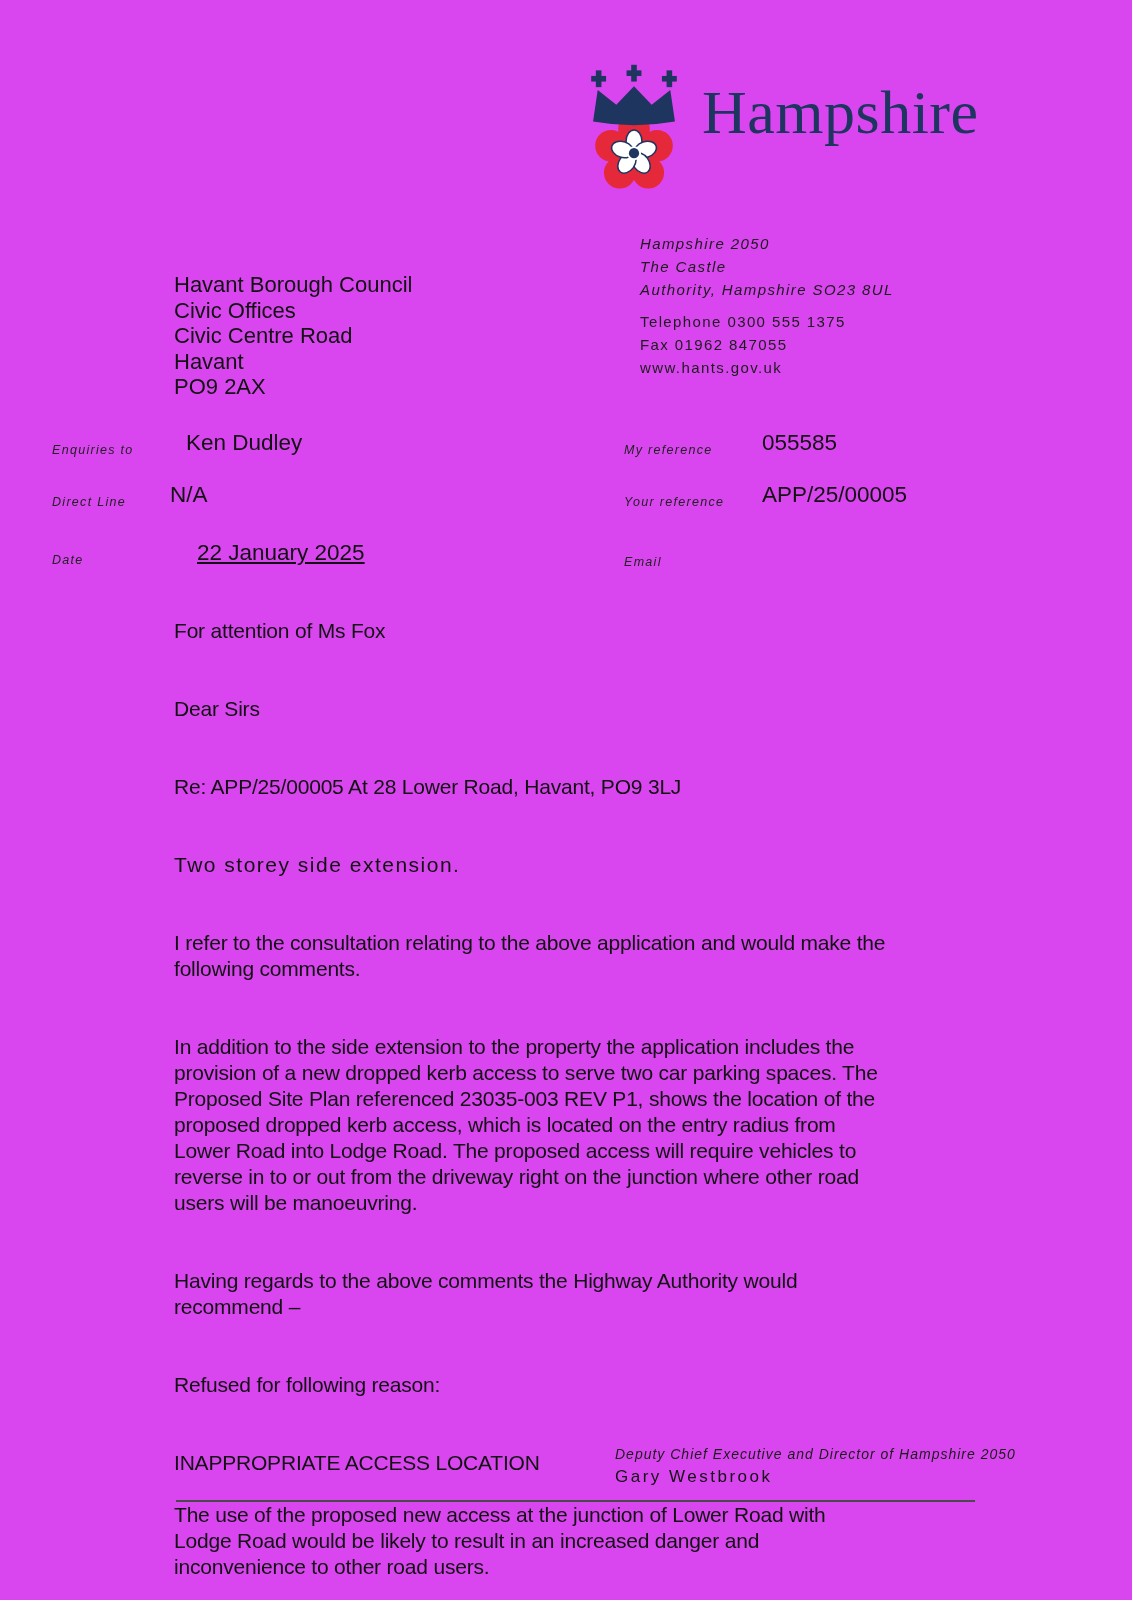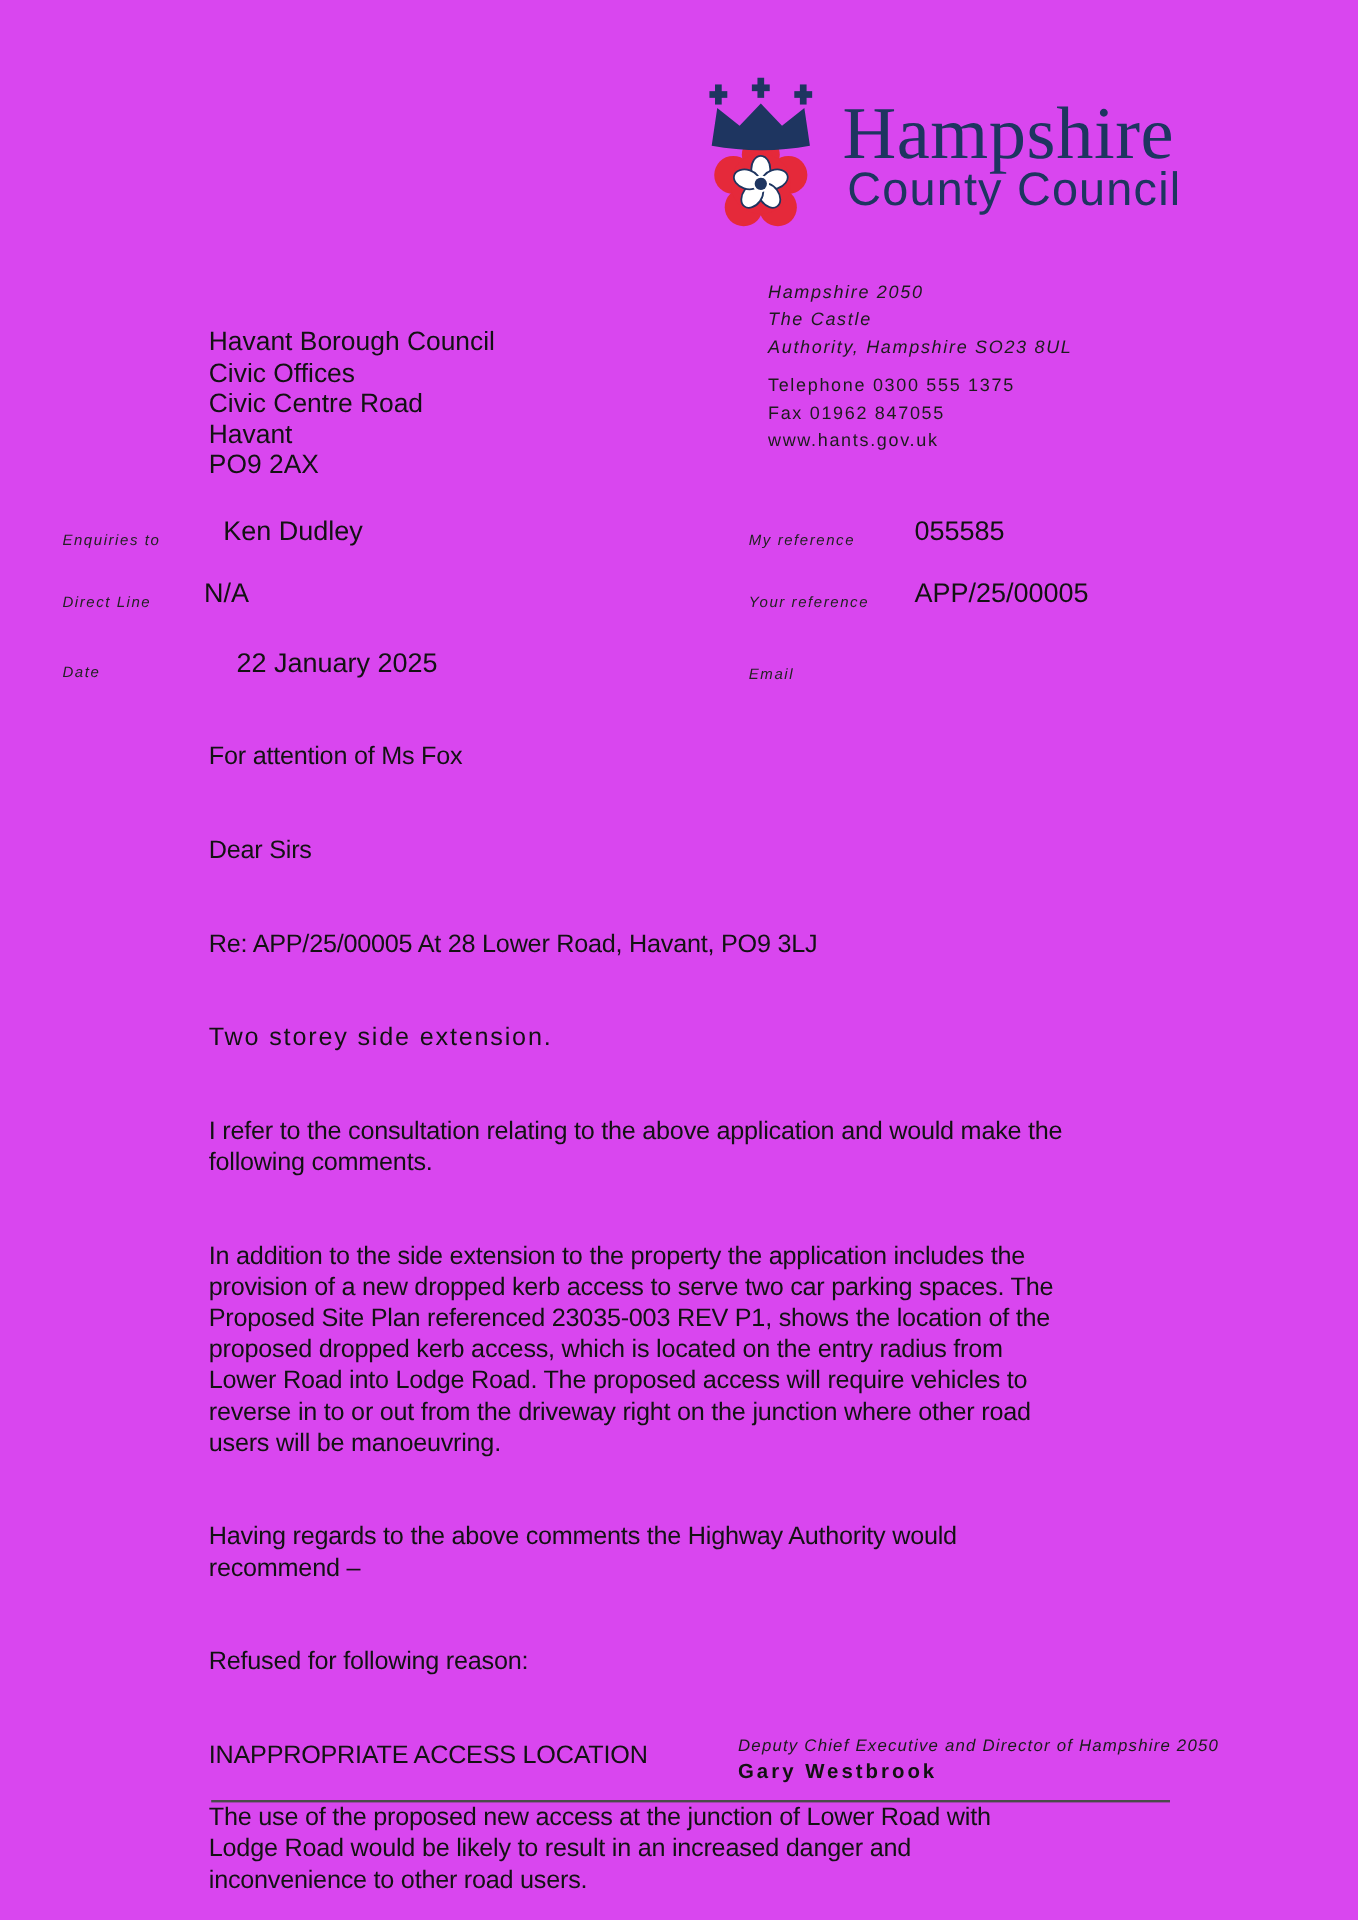"County Council" div.logo-subname { html: <div>County Council</div> -> none }
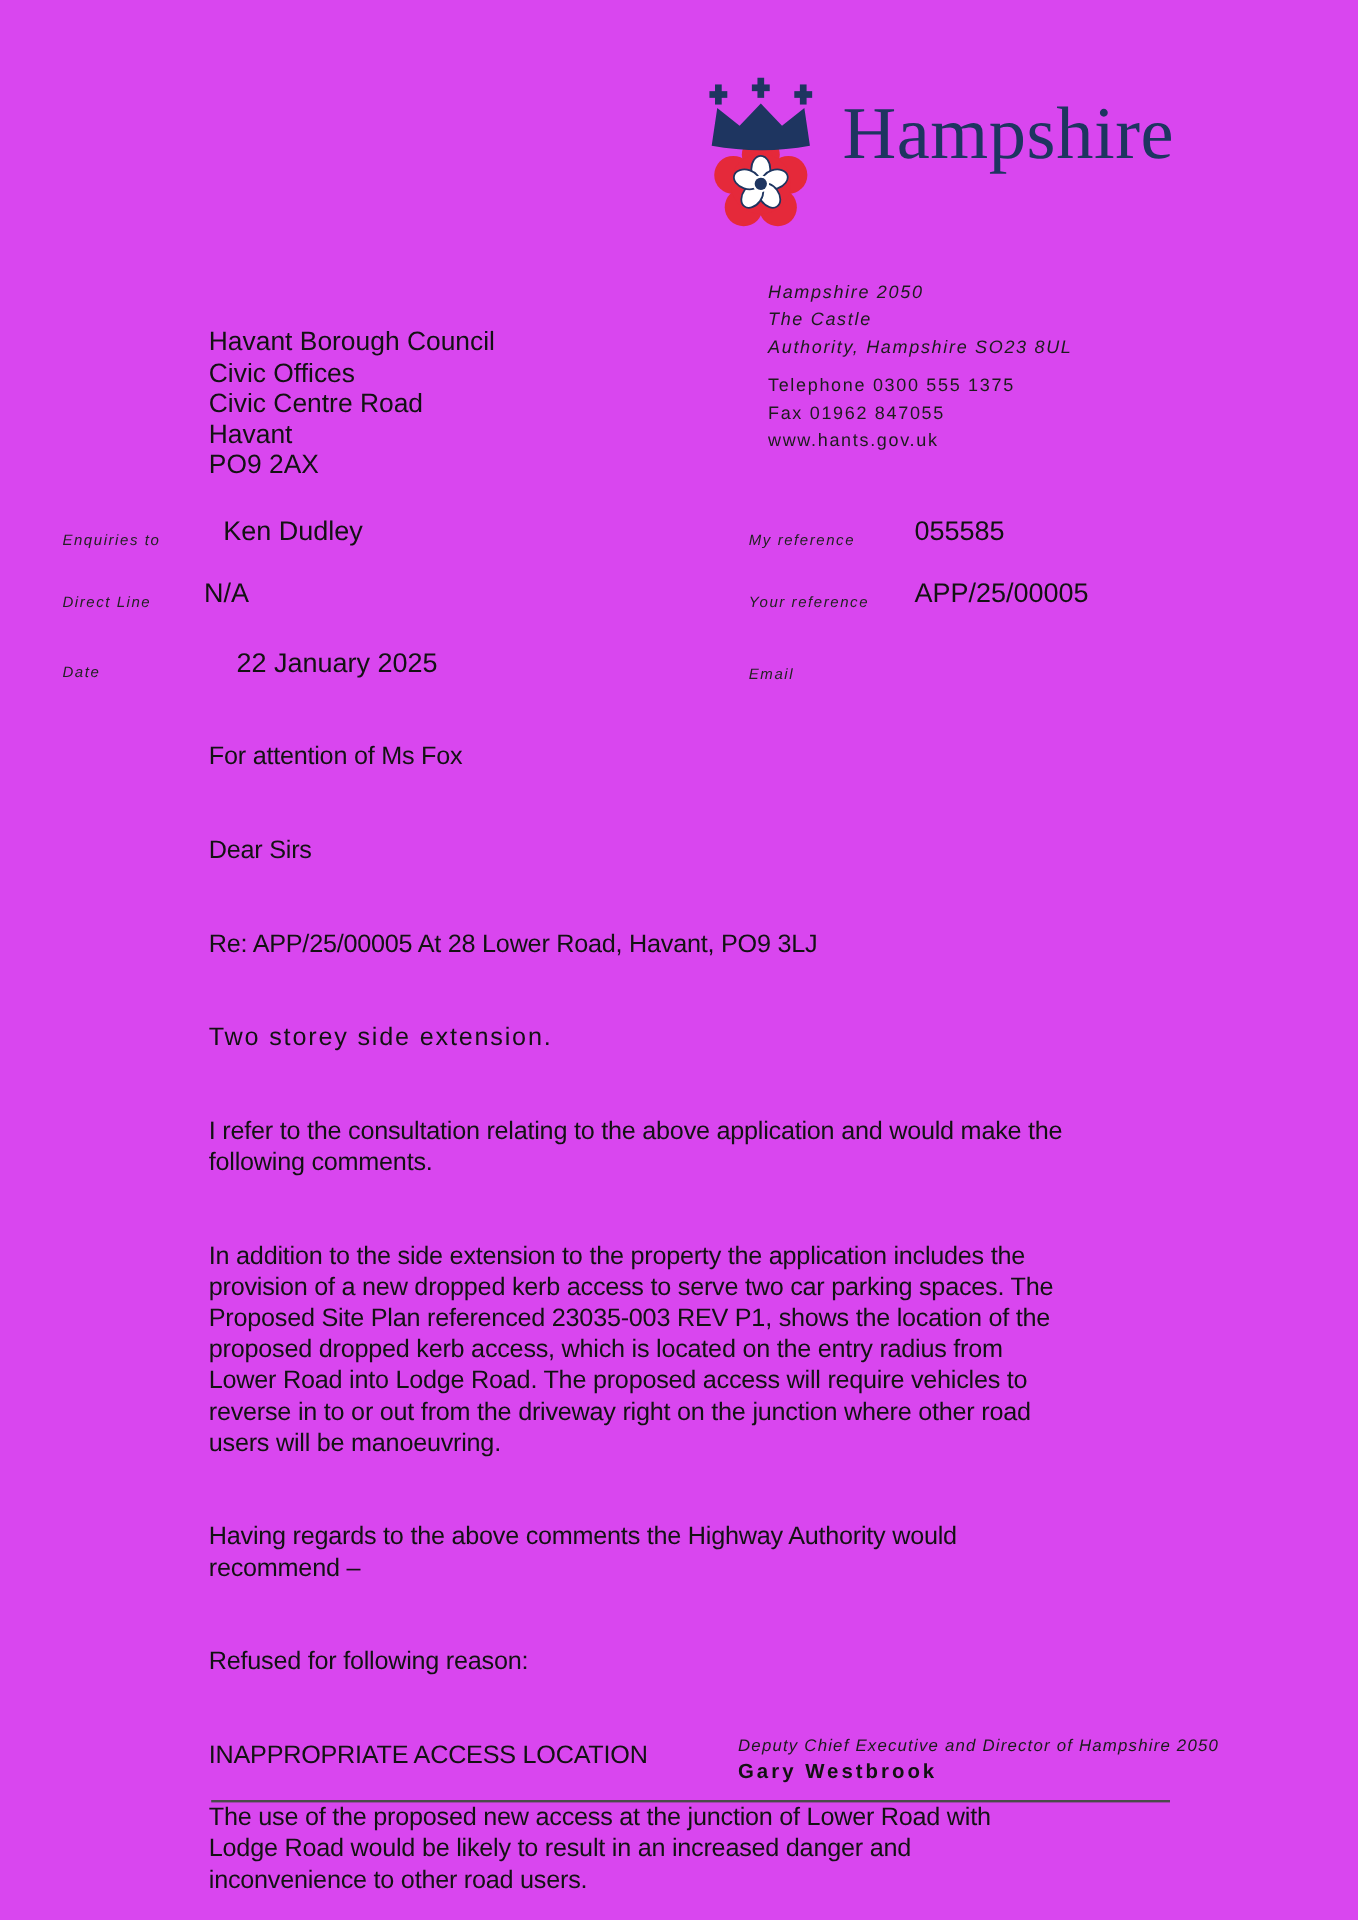"22 January 2025" .val-date { text-decoration: none -> underline }
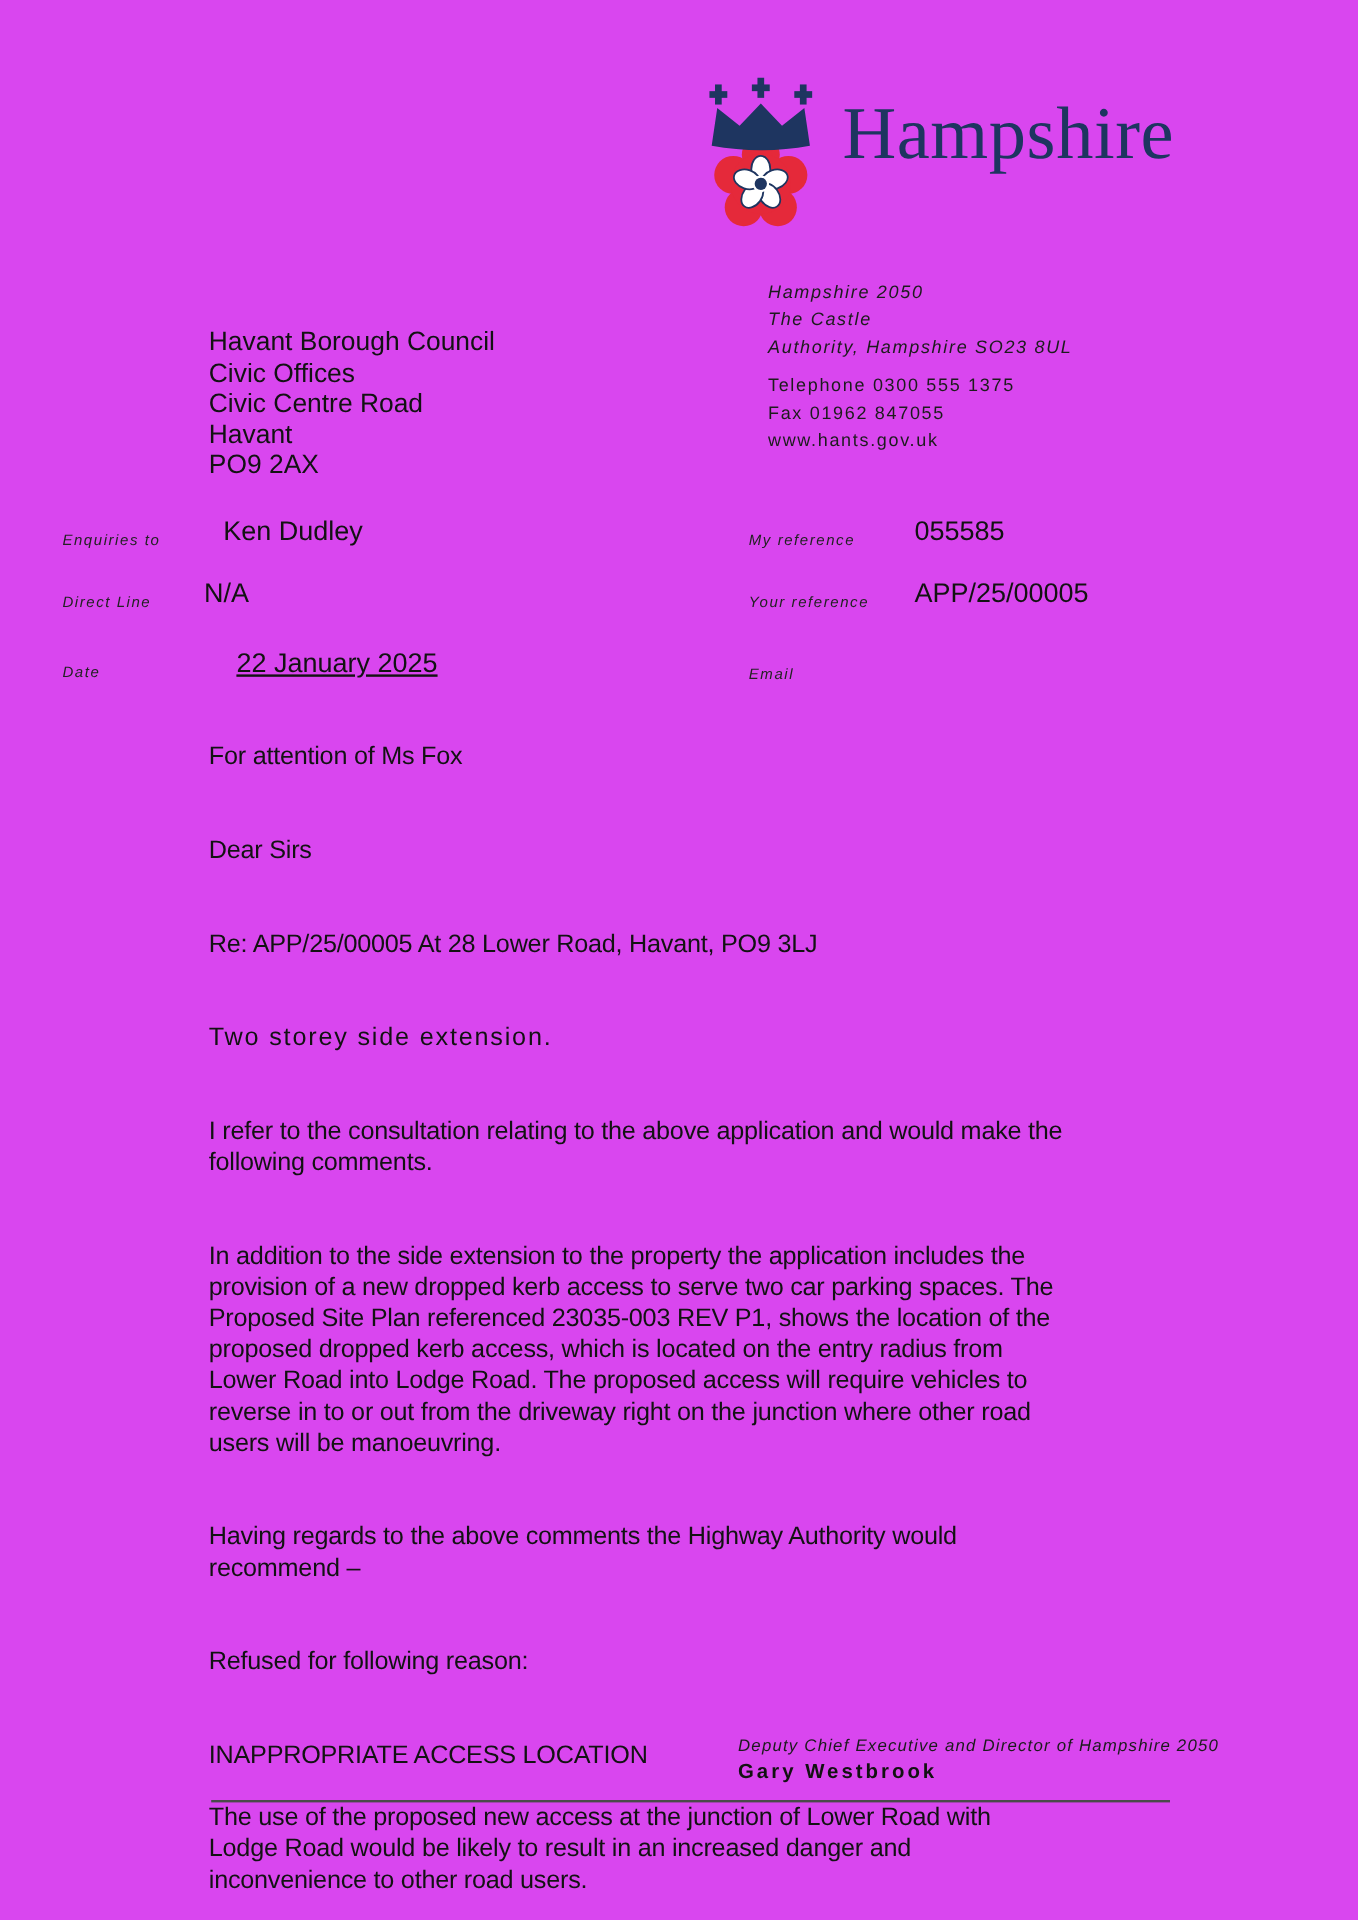"Gary Westbrook" .sig-name { font-weight: bold -> normal }
